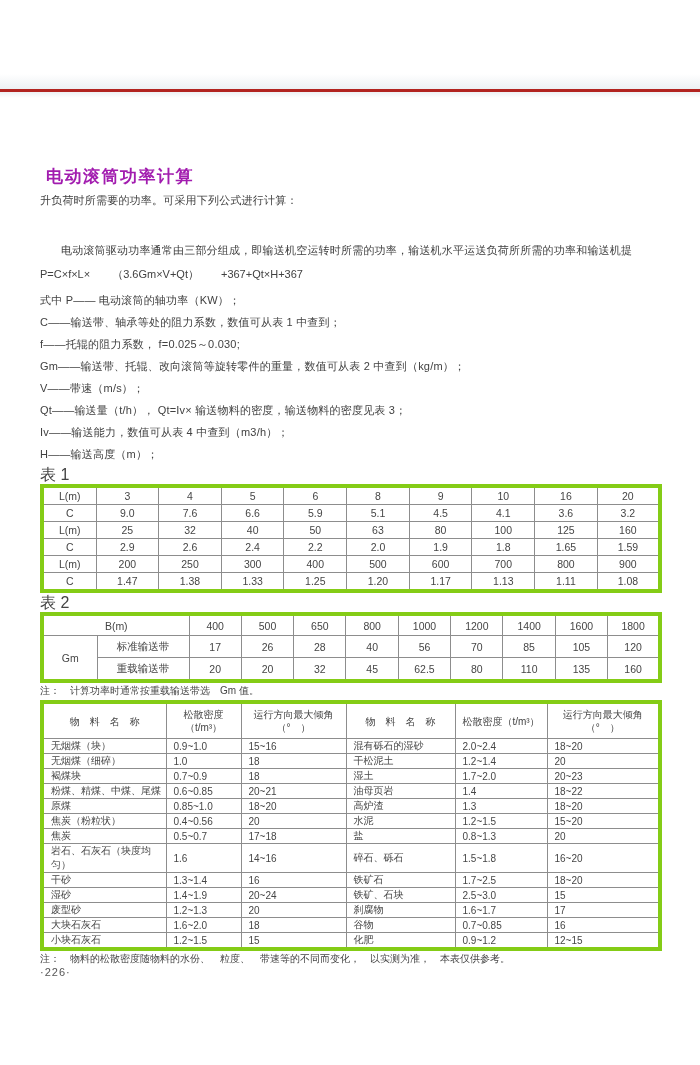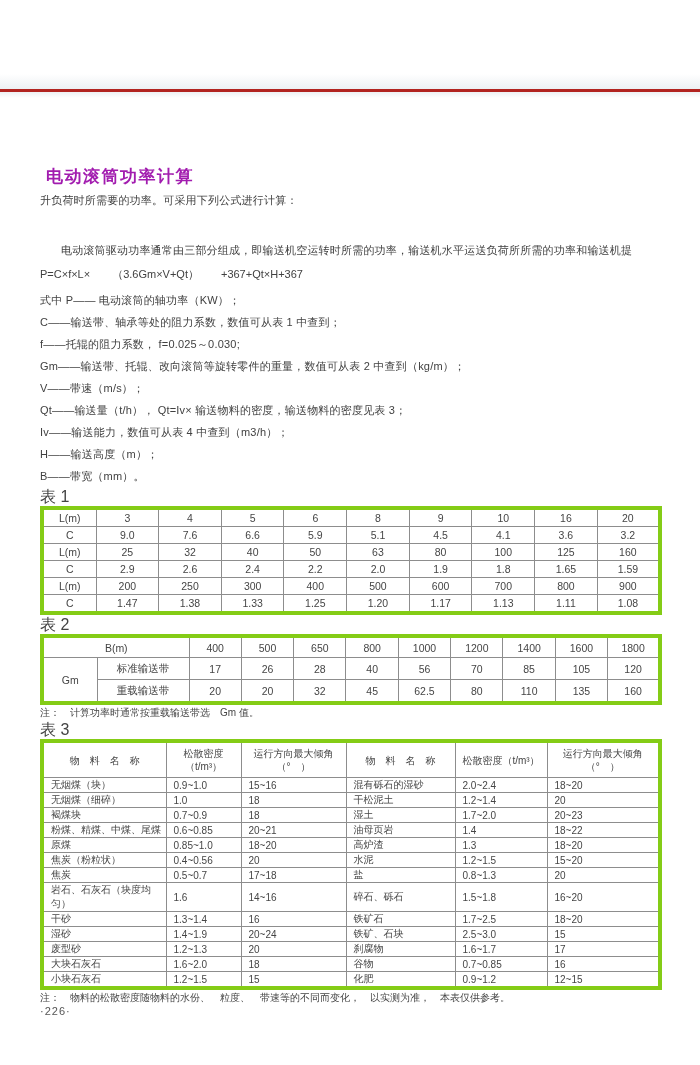"B——带宽（mm）。" p.def { html: <p>B——带宽（mm）。</p> -> none }
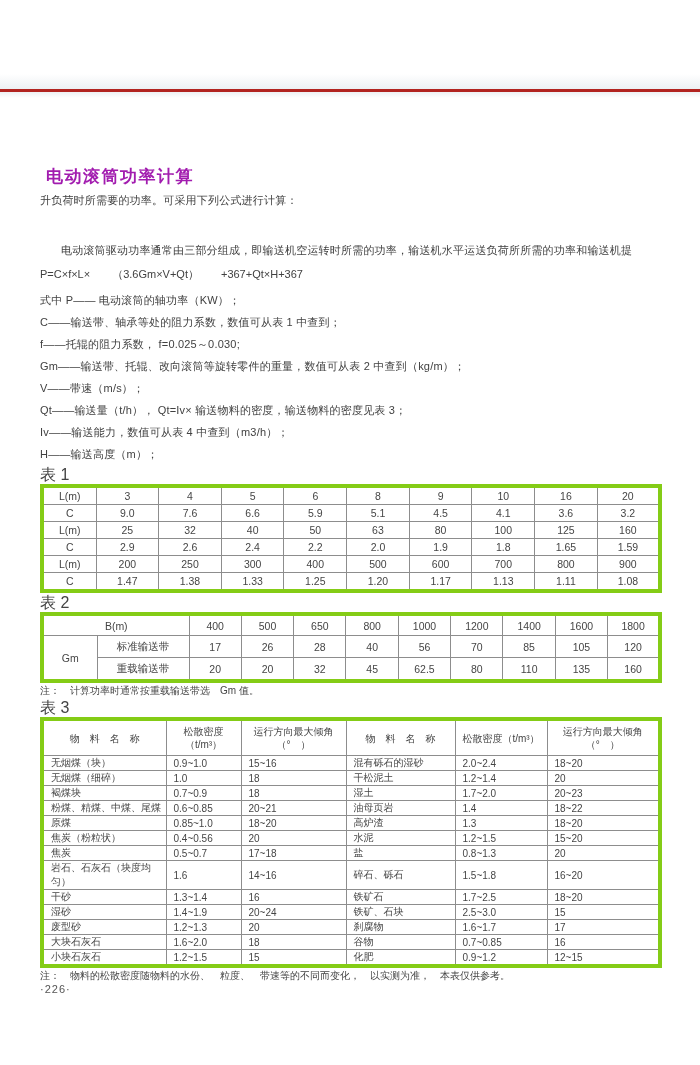"表 3" div.tlabel { html: <div>表 3</div> -> none }
